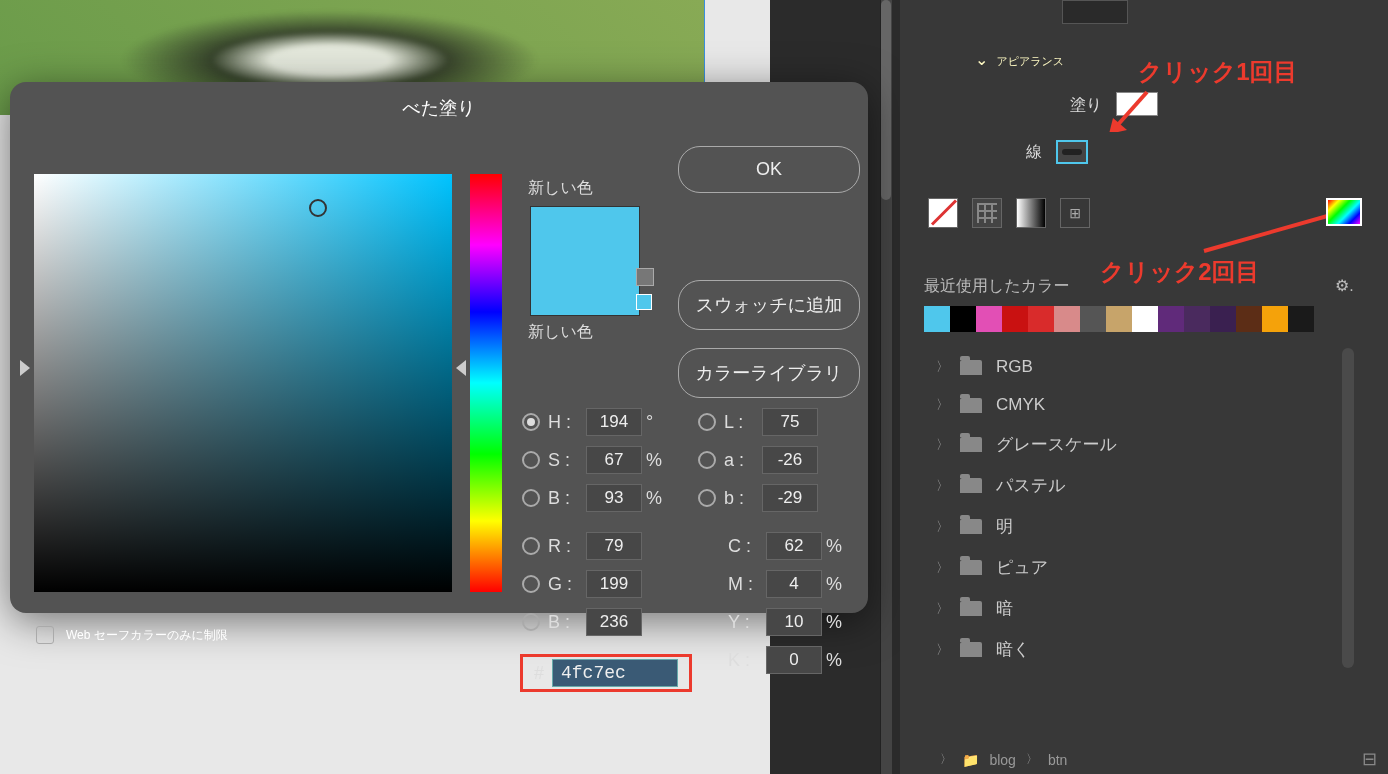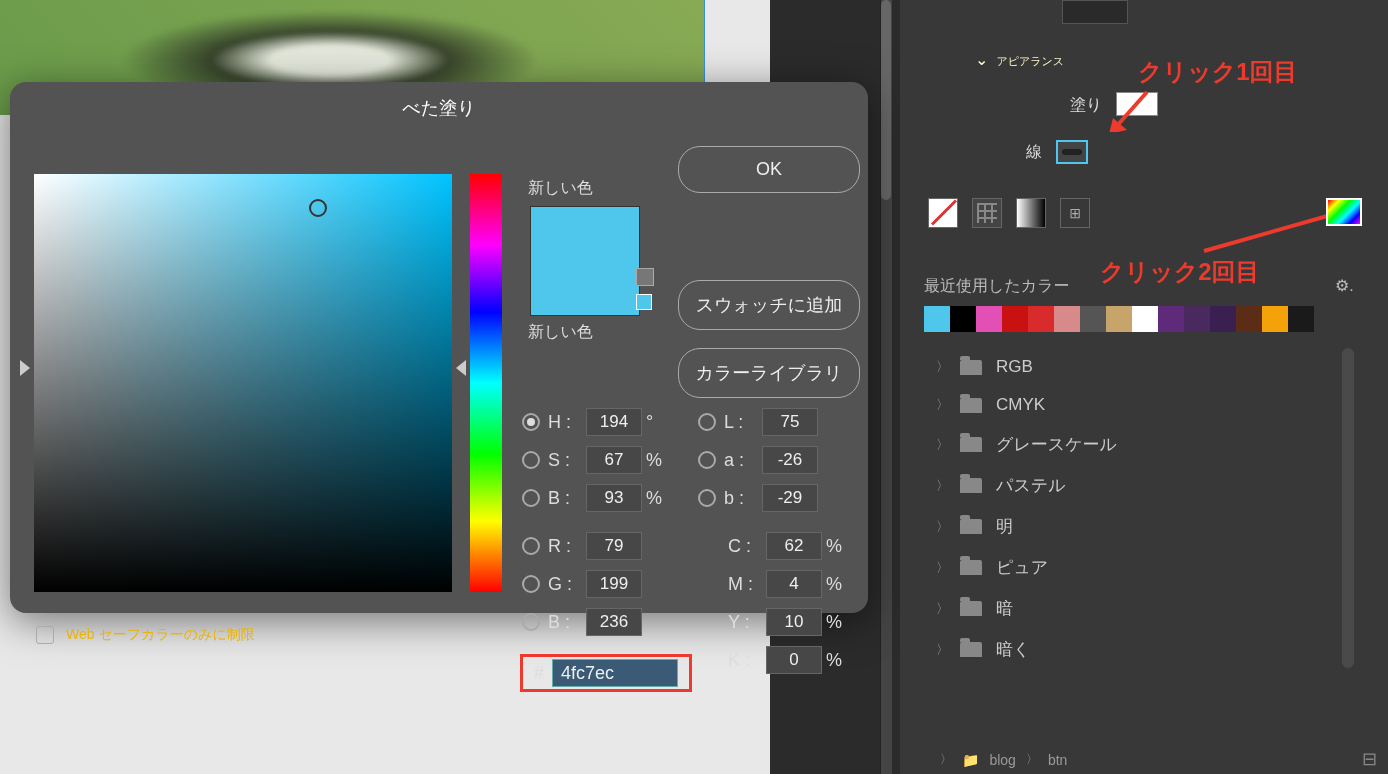"Web セーフカラーのみに制限" .checkbox-row { color: #eab308 -> #ffffff; font-size: 14px -> 12px }
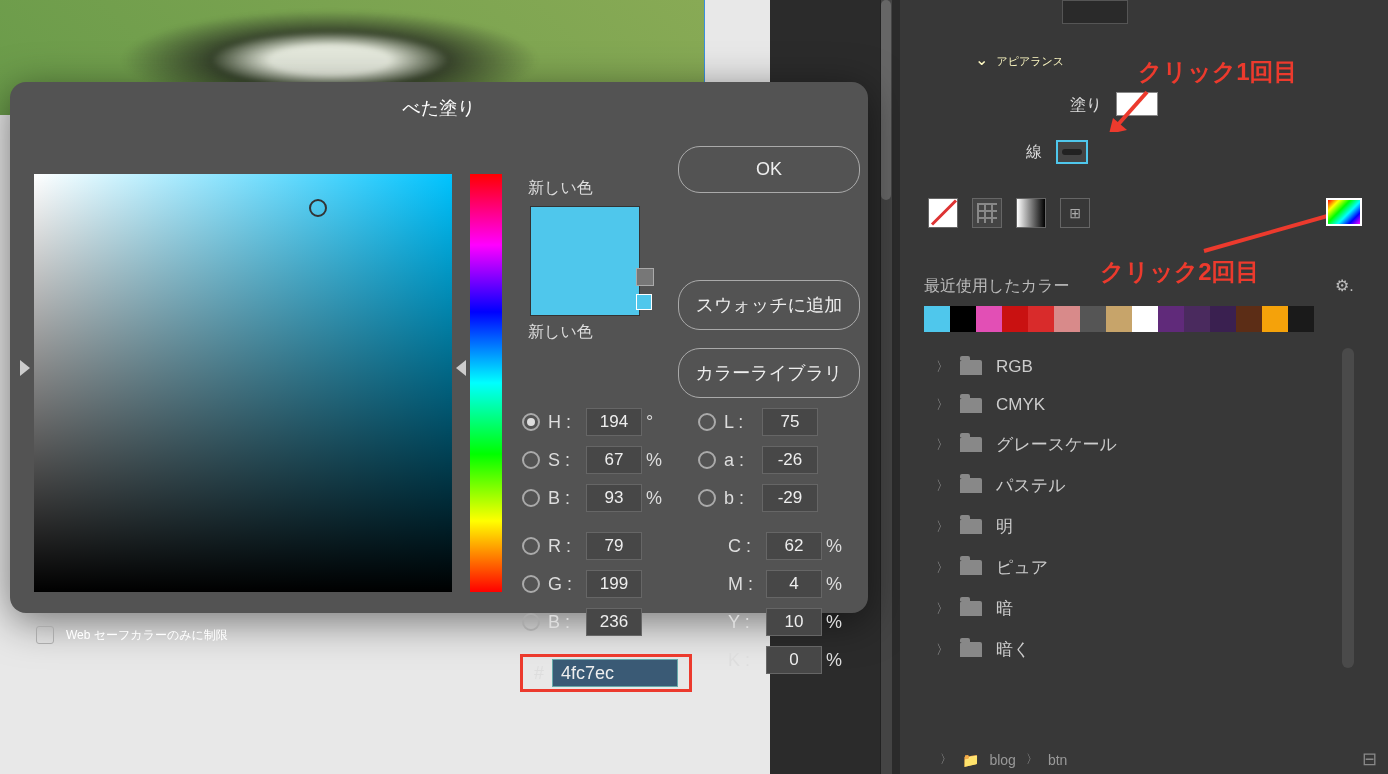"4fc7ec" .hex-input { font-family: none -> Liberation Mono, monospace }
